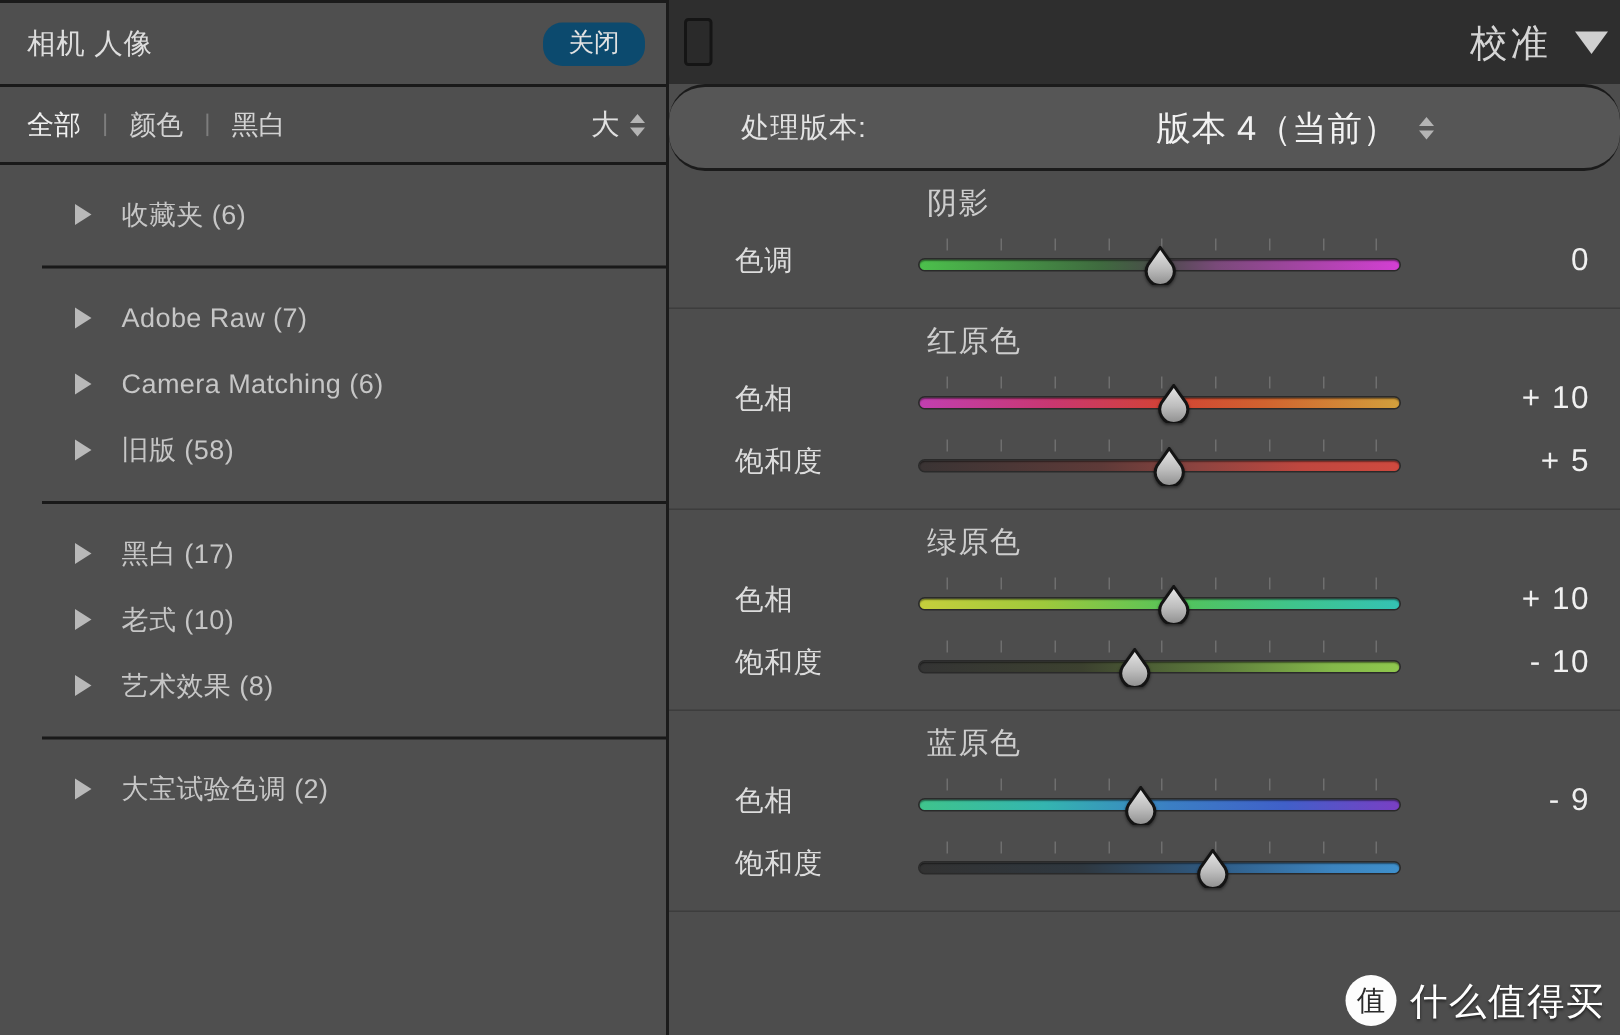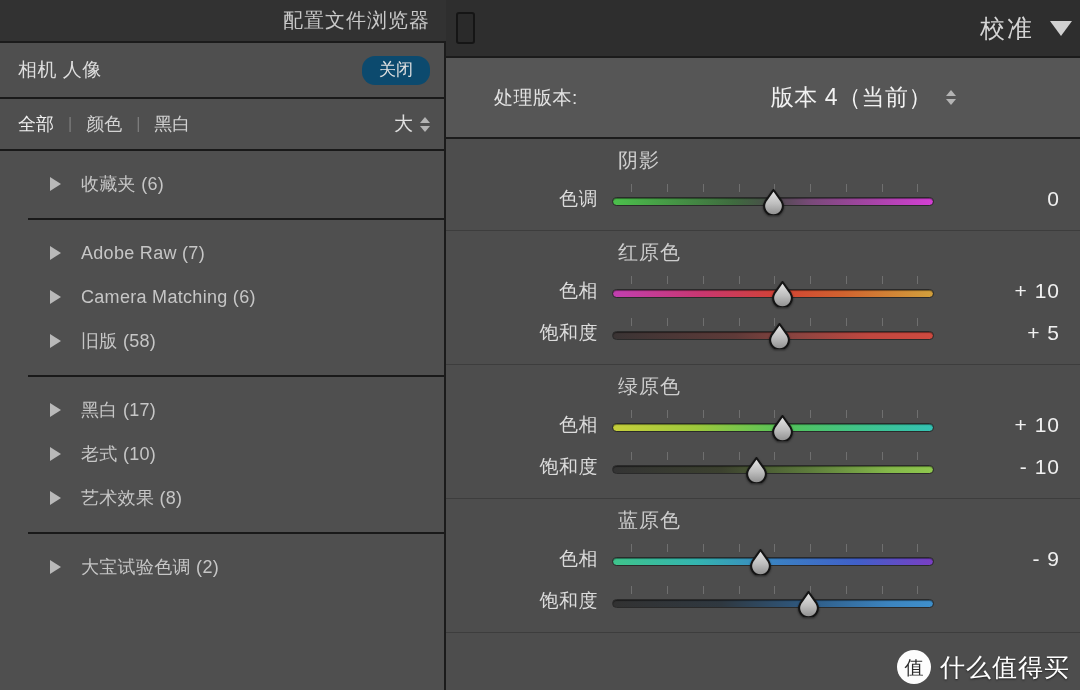"配置文件浏览器" div.browser-titlebar { html: <div> <span>配置文件浏览器</span> </div> -> none }
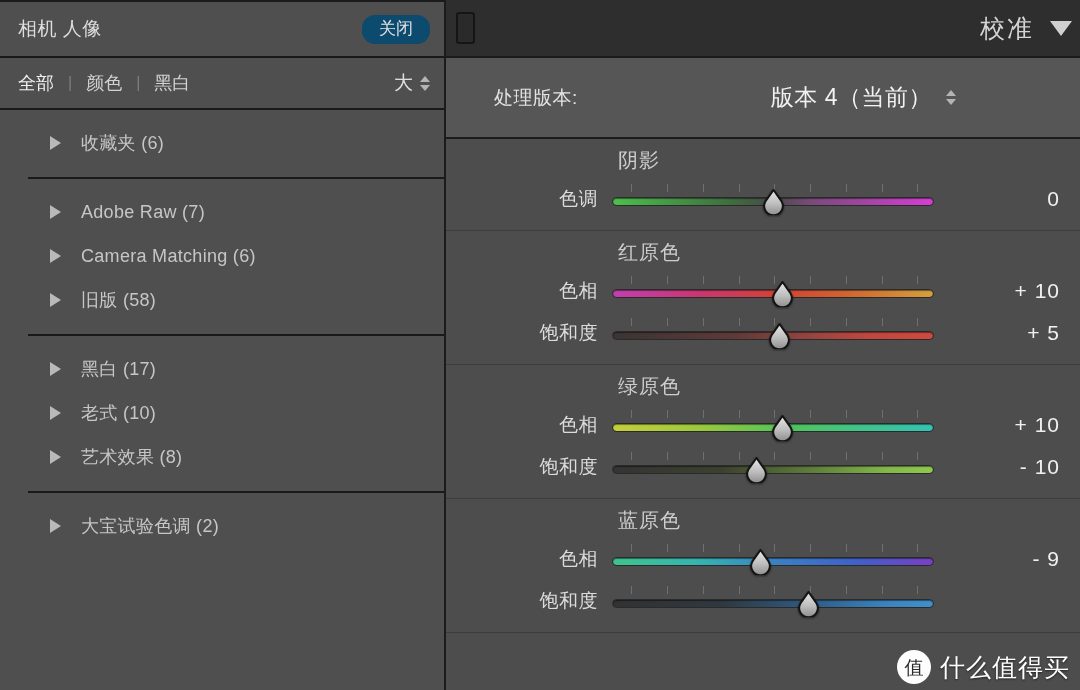"处理版本:" .process-row { border-radius: none -> 24px; height: 83px -> 58px }
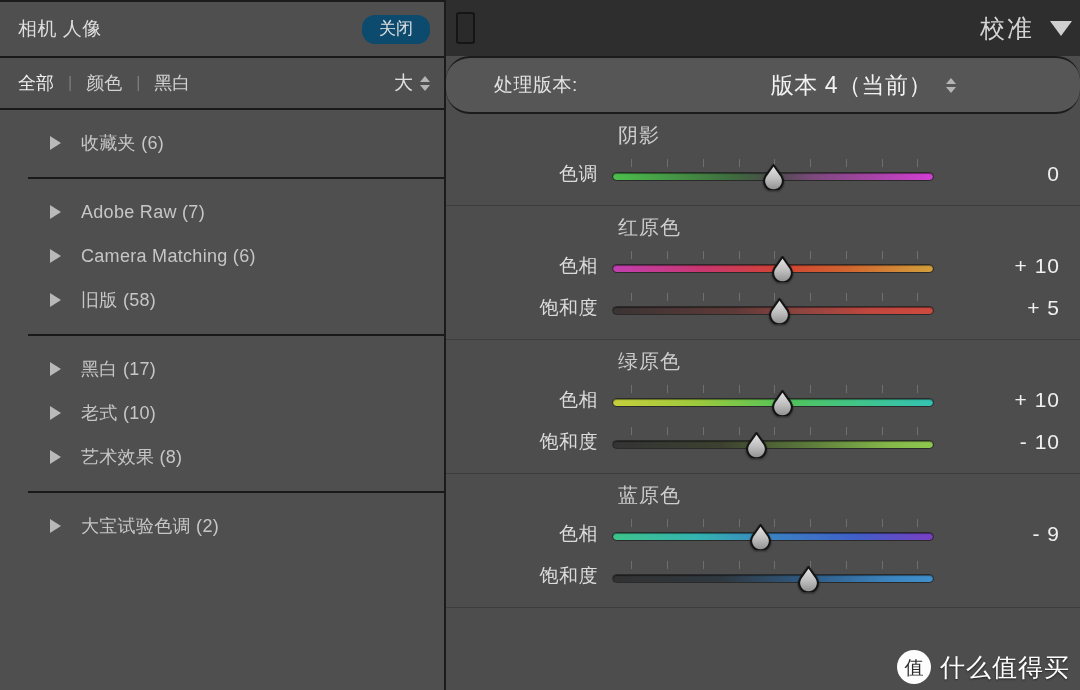"色调" .slider-name { padding-left: none -> 44px; text-align: right -> left }
